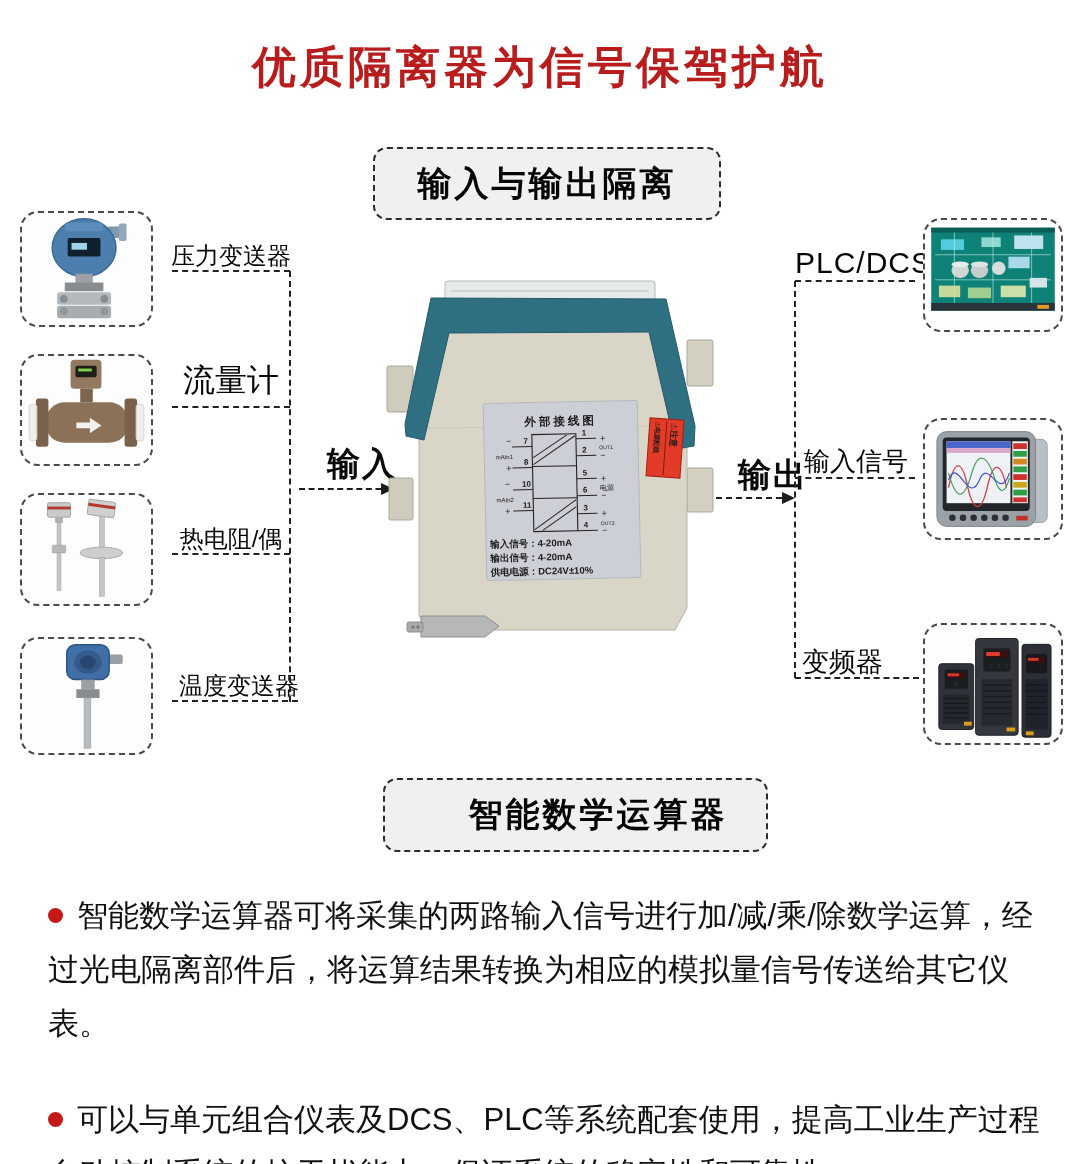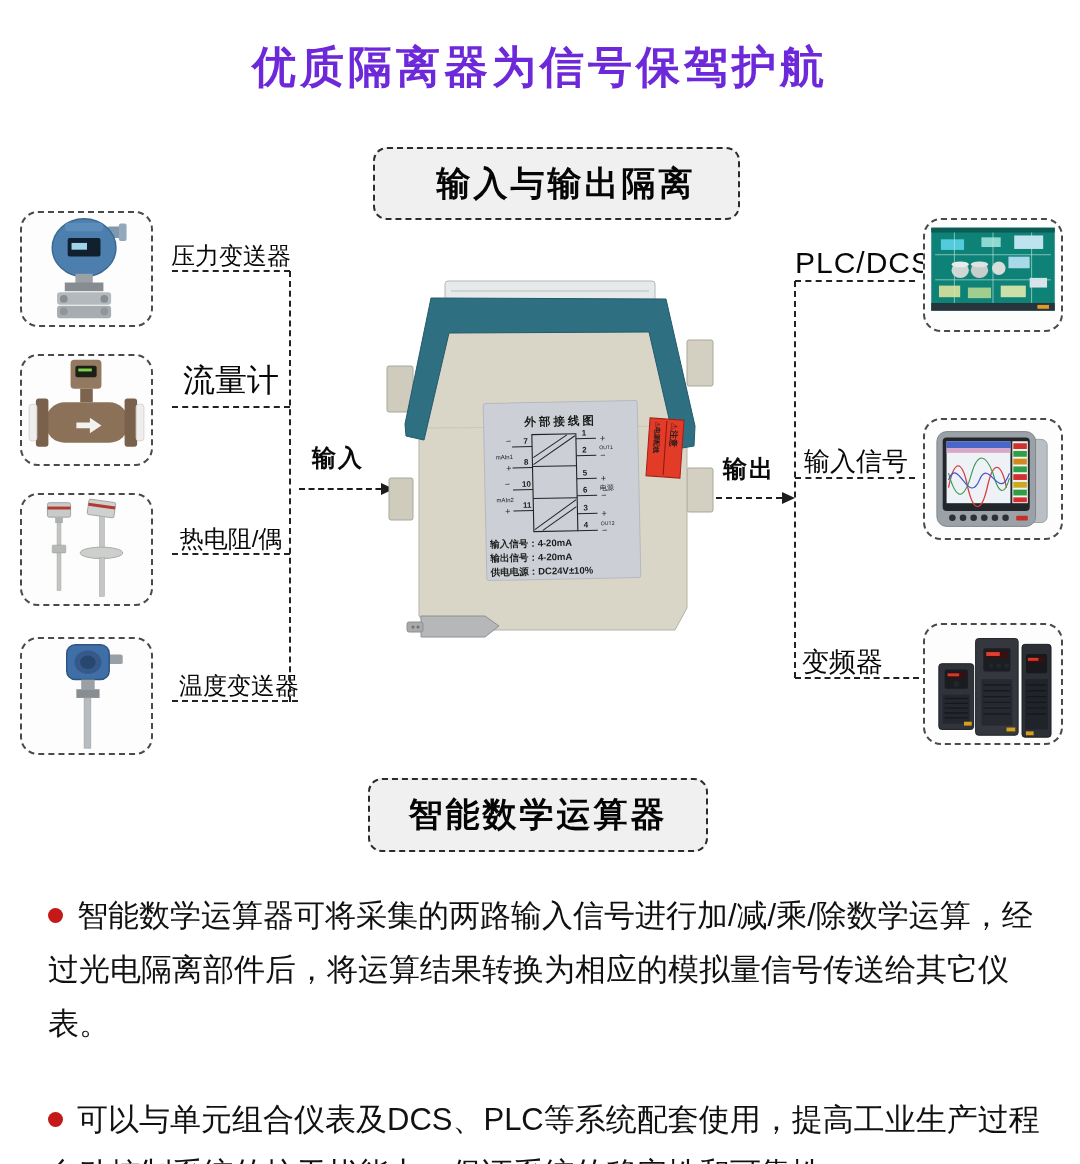"优质隔离器为信号保驾护航" .page-title { color: #6d28d9 -> #b91c1c }
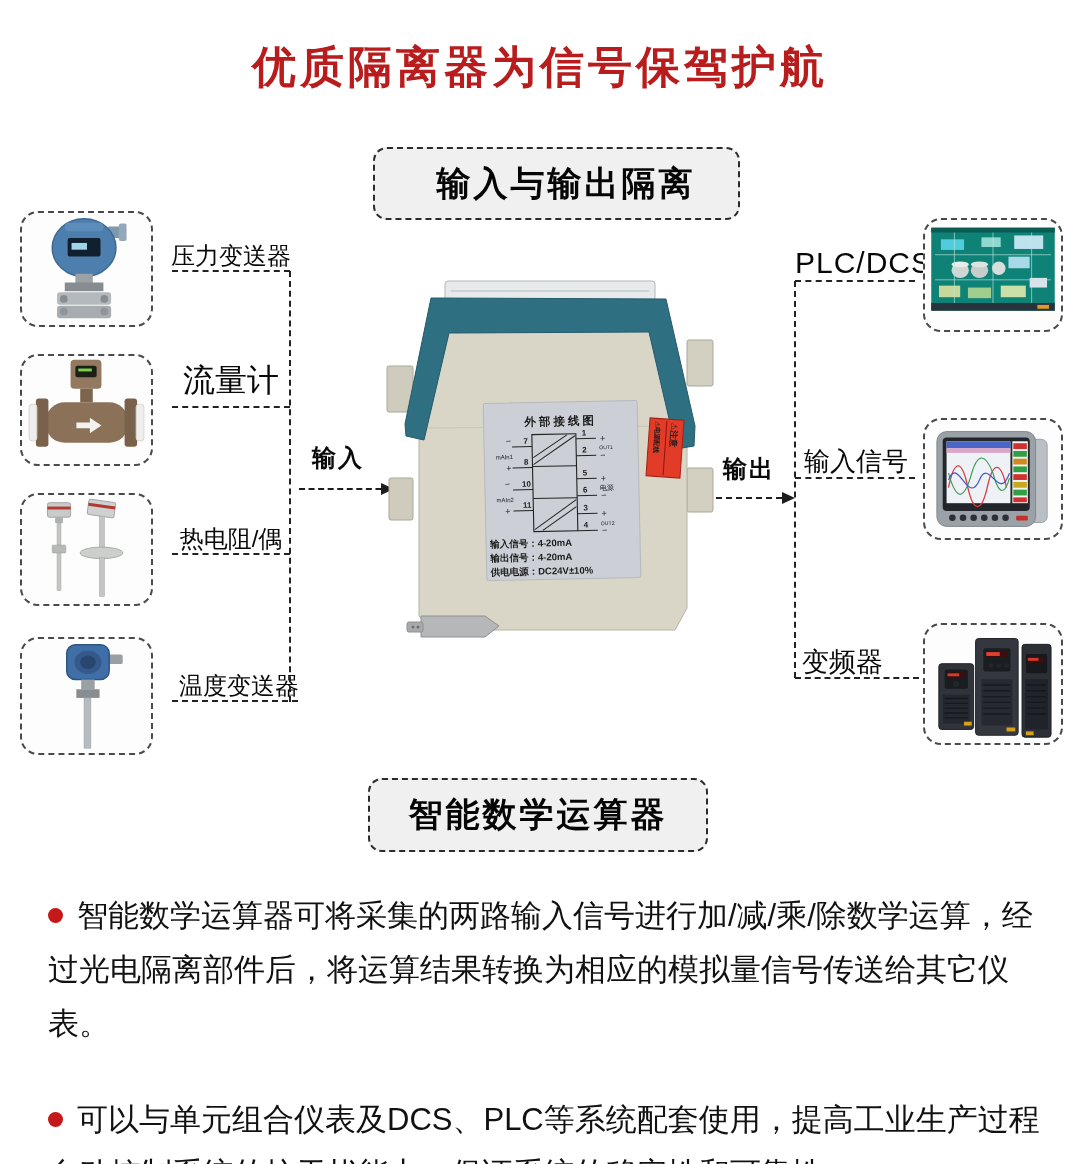"输入与输出隔离" #banner-top { padding-left: 19px -> none }
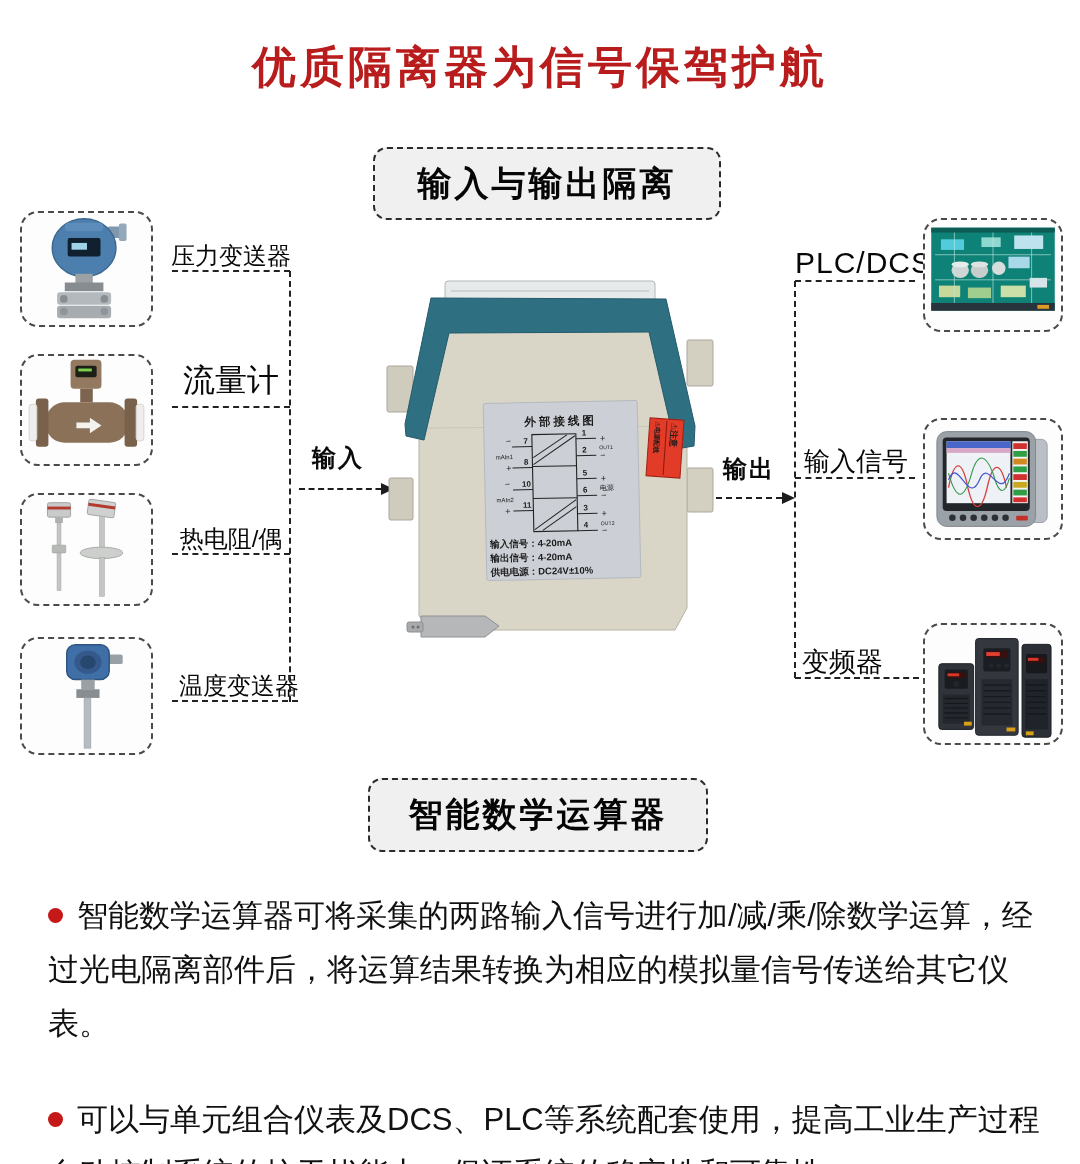"输入" .flow-label { font-size: 24px -> 33px; margin-left: none -> 24px }
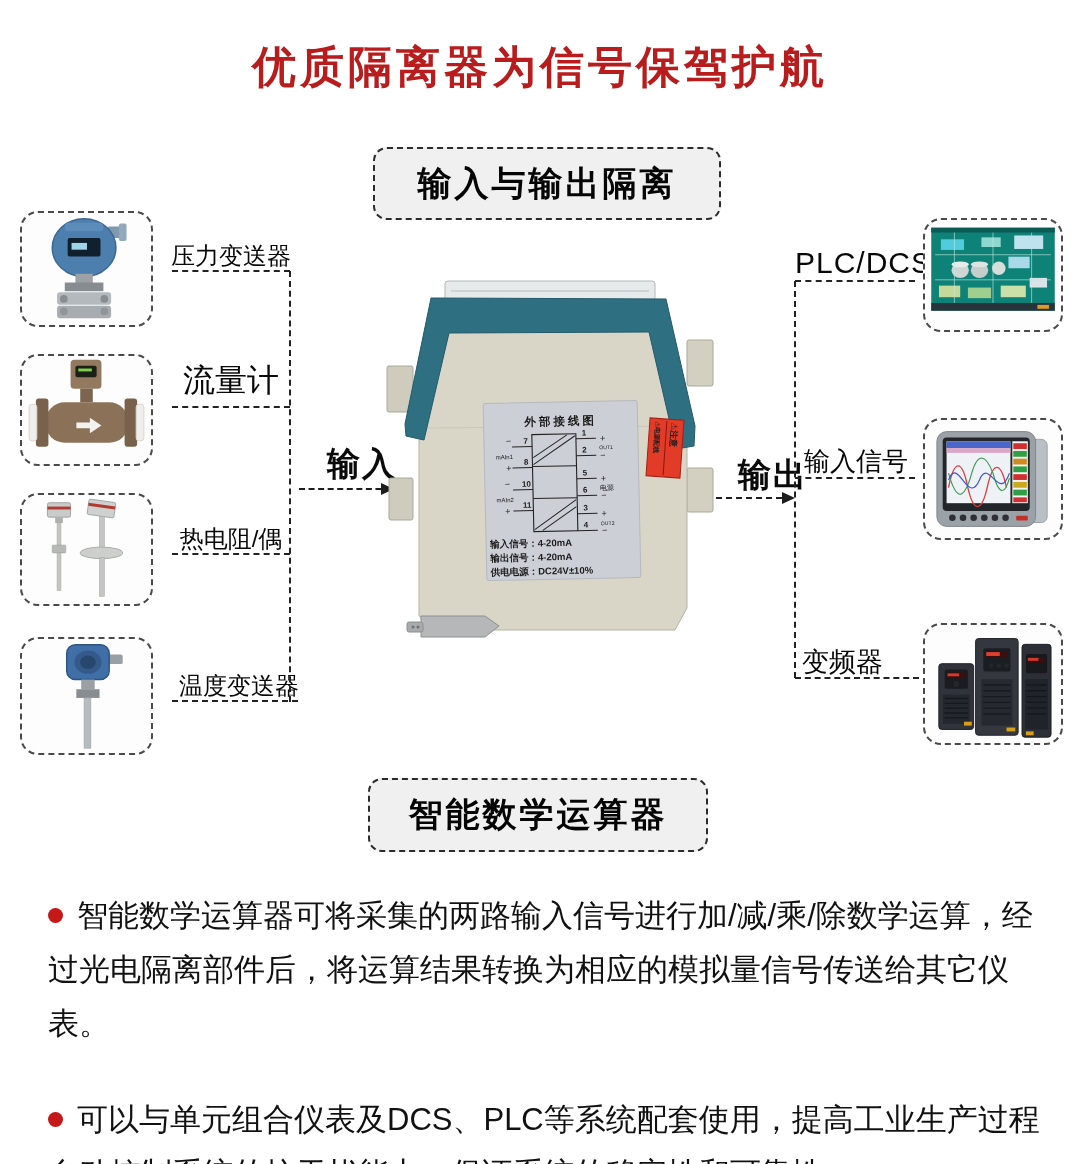"智能数学运算器" #banner-bottom { left: 368px -> 383px; padding-left: none -> 45px }
